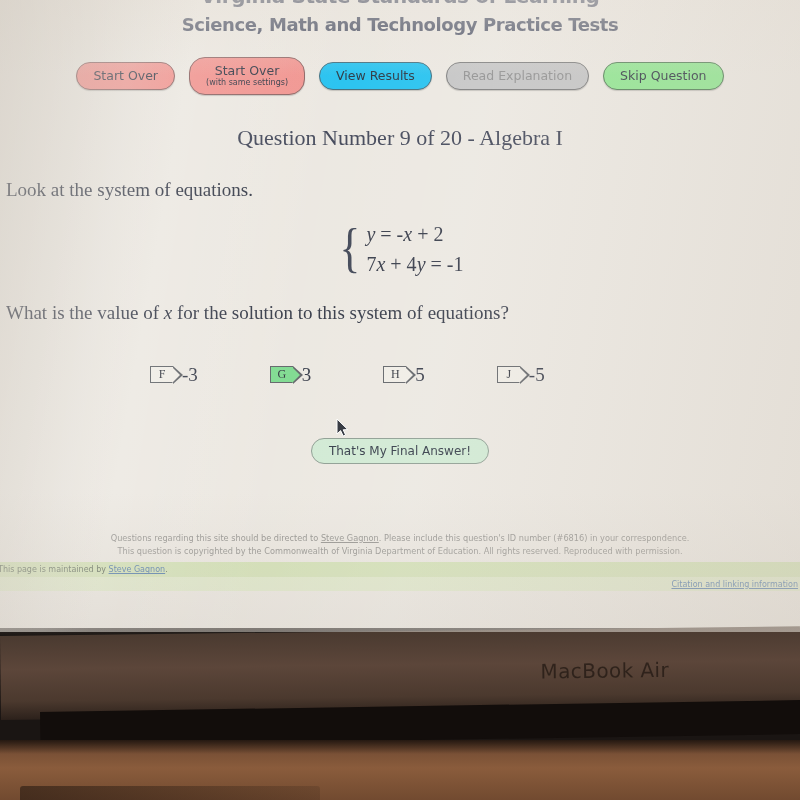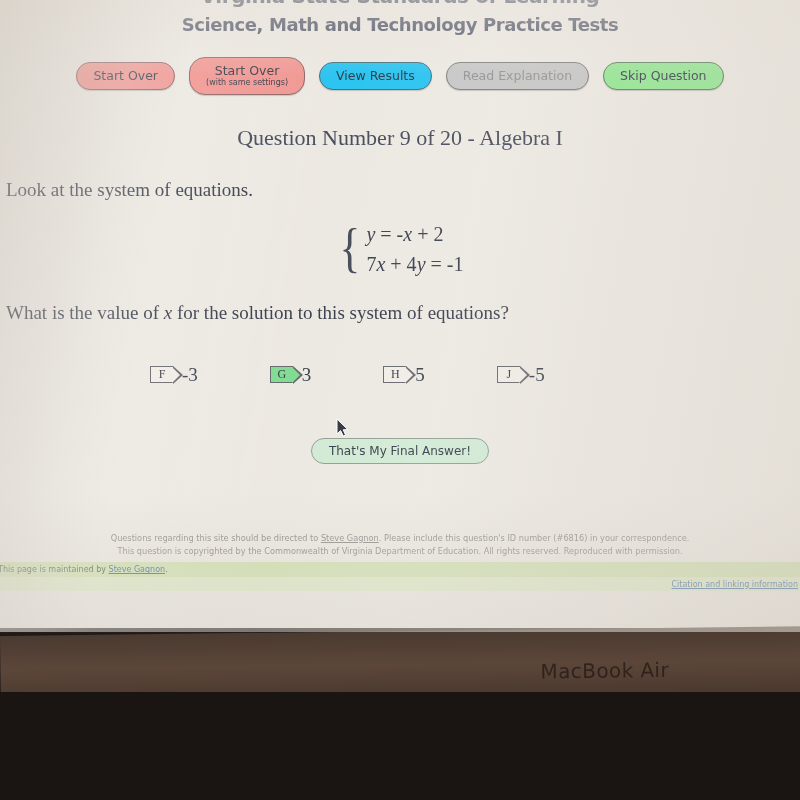"MacBook Air" #photo { height: 692px -> 800px }
